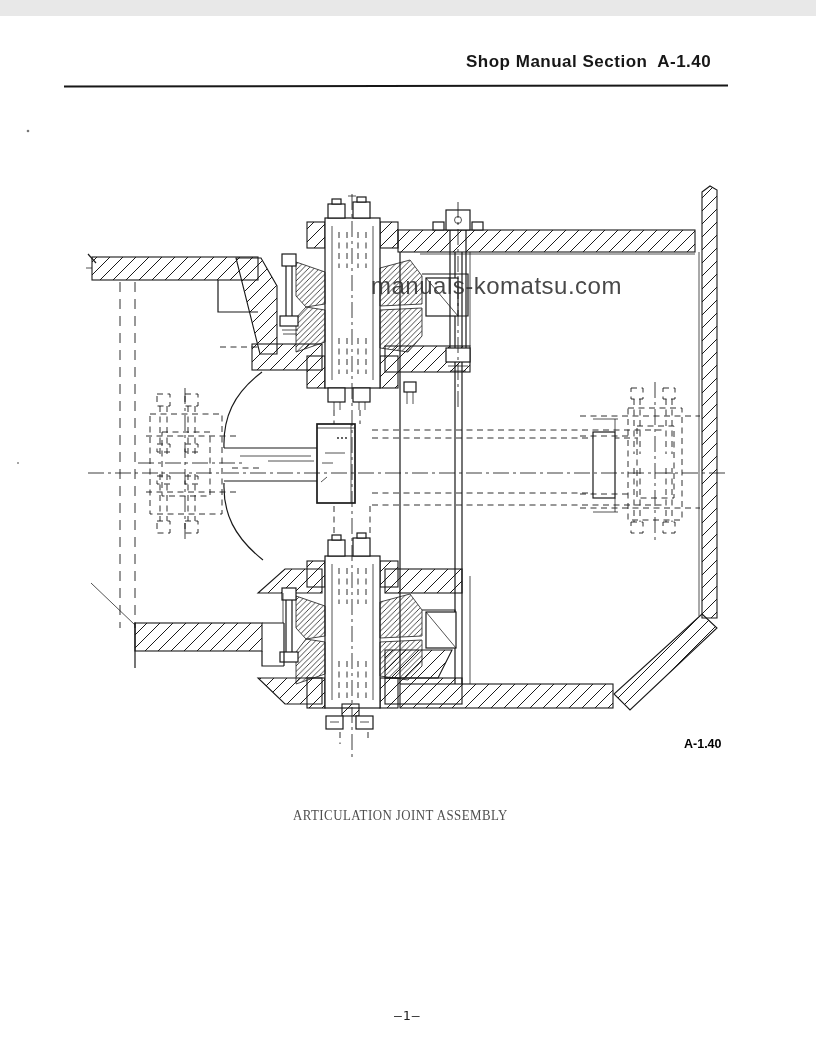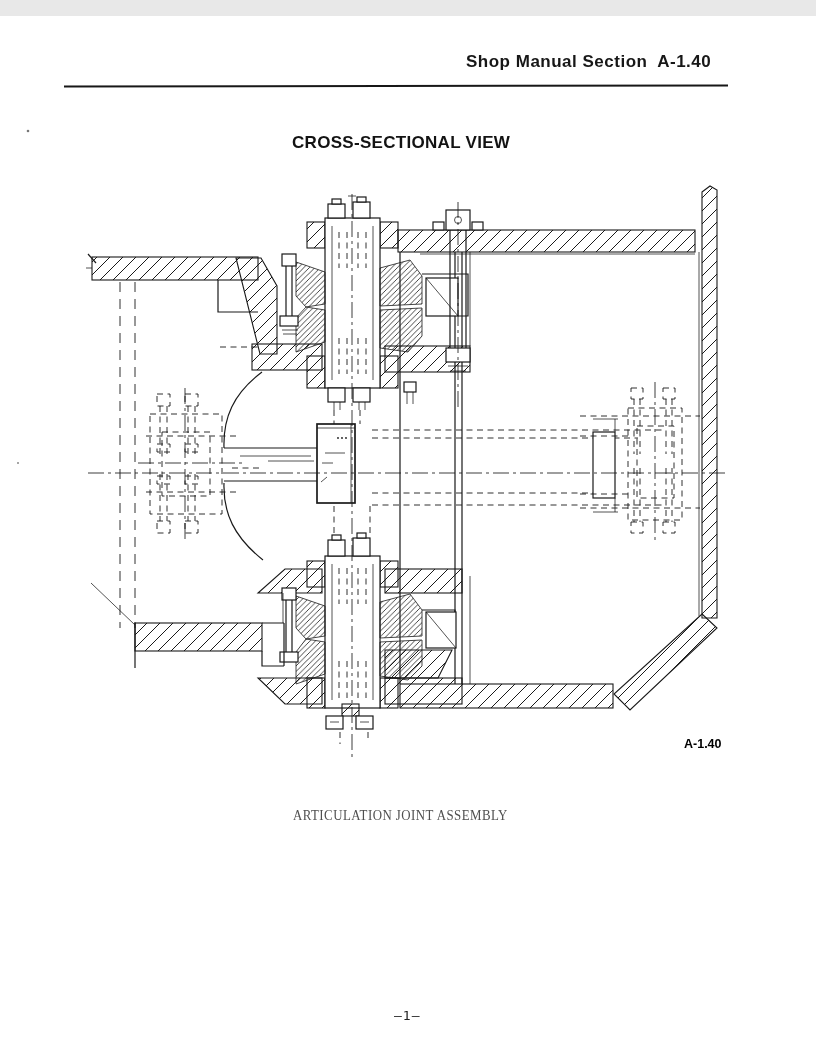"CROSS-SECTIONAL VIEW" div.abs { html: <div>CROSS-SECTIONAL VIEW</div> -> none }
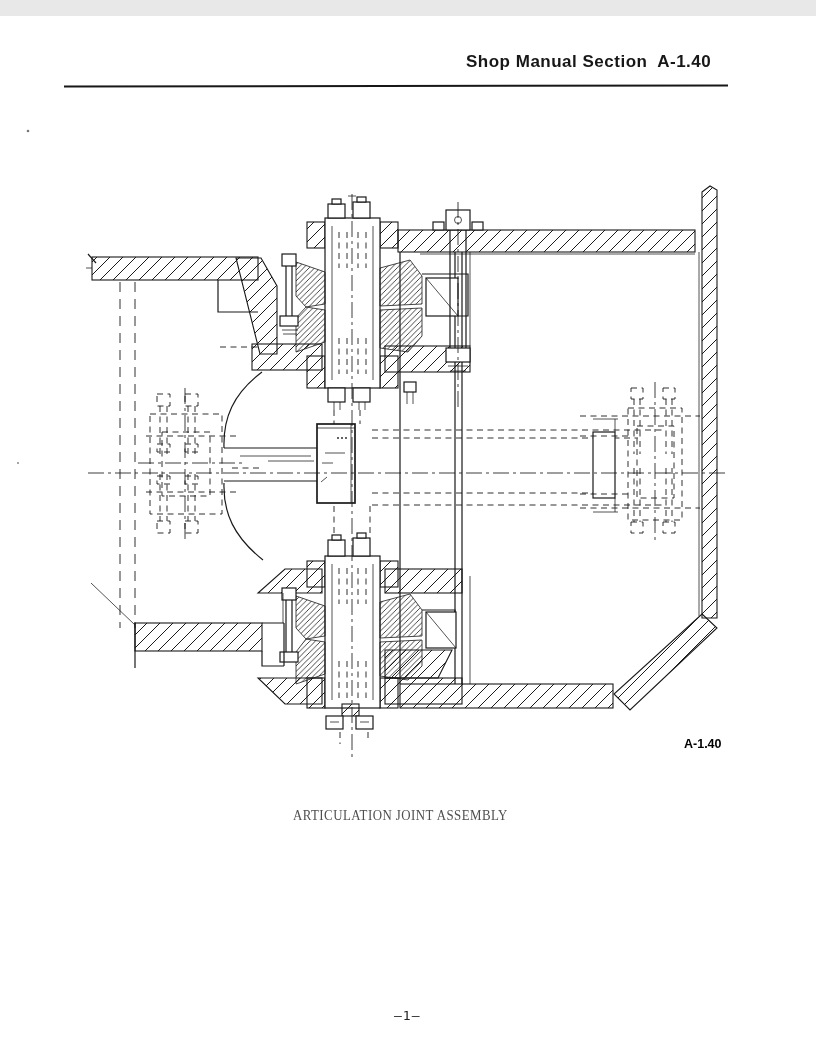"manuals-komatsu.com" div.abs { html: none -> <div>manuals-komatsu.com</div> }
